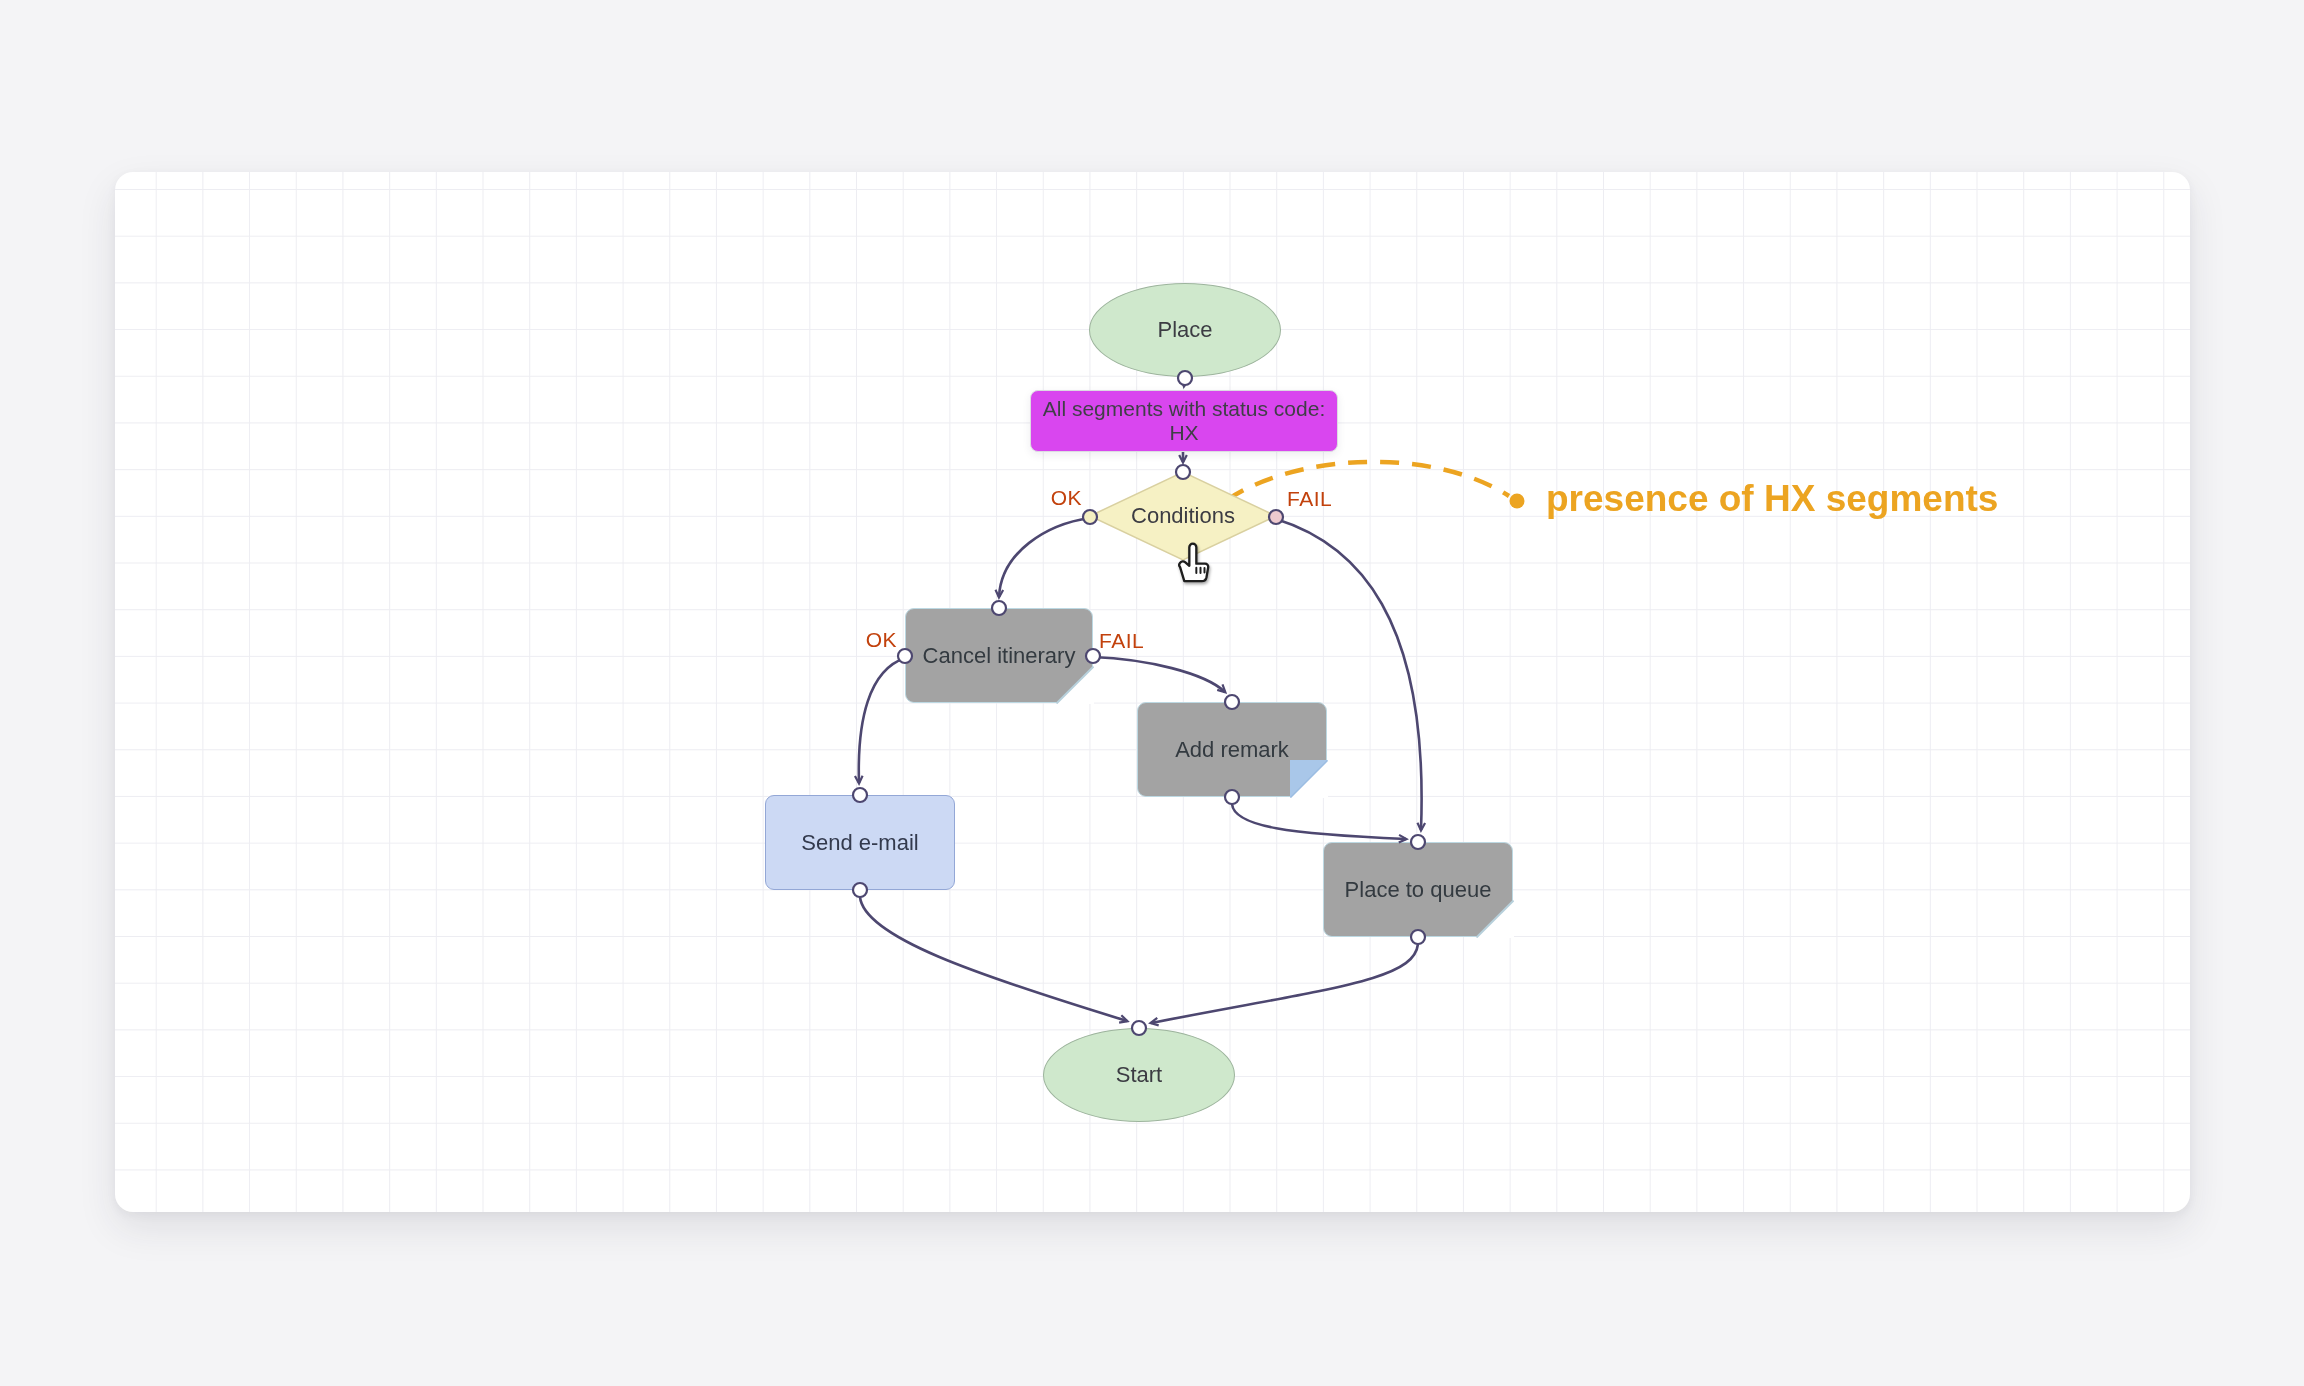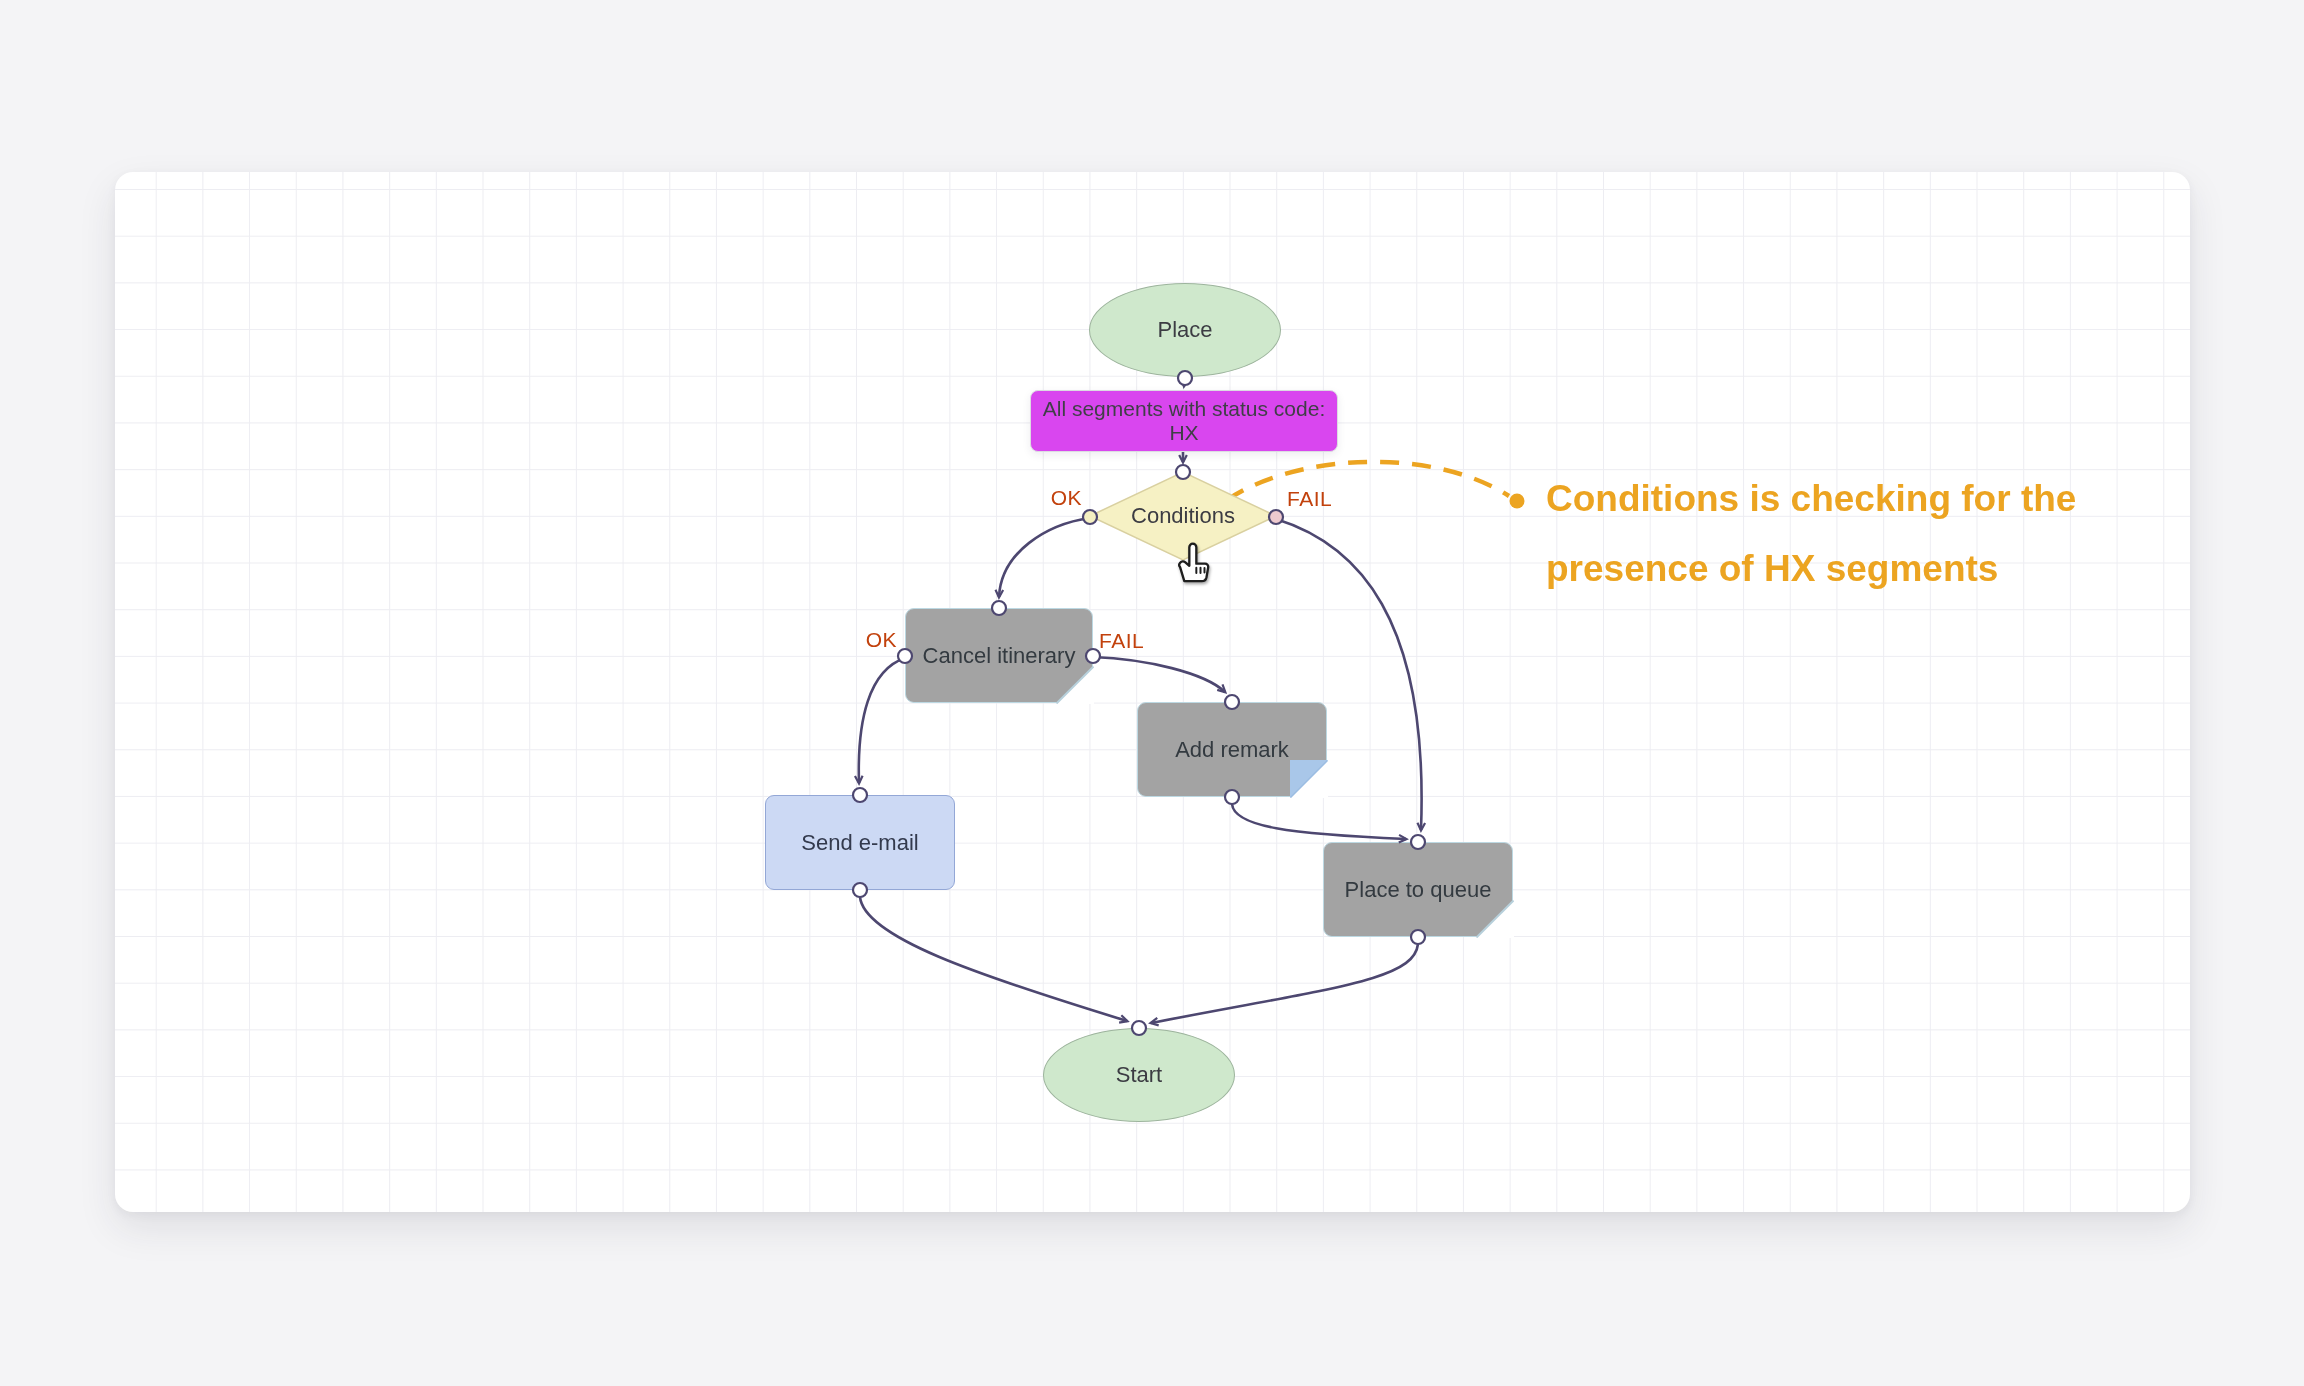"Conditions is checking for the" div { html: <div>Conditions is checking for the</div> -> none }
